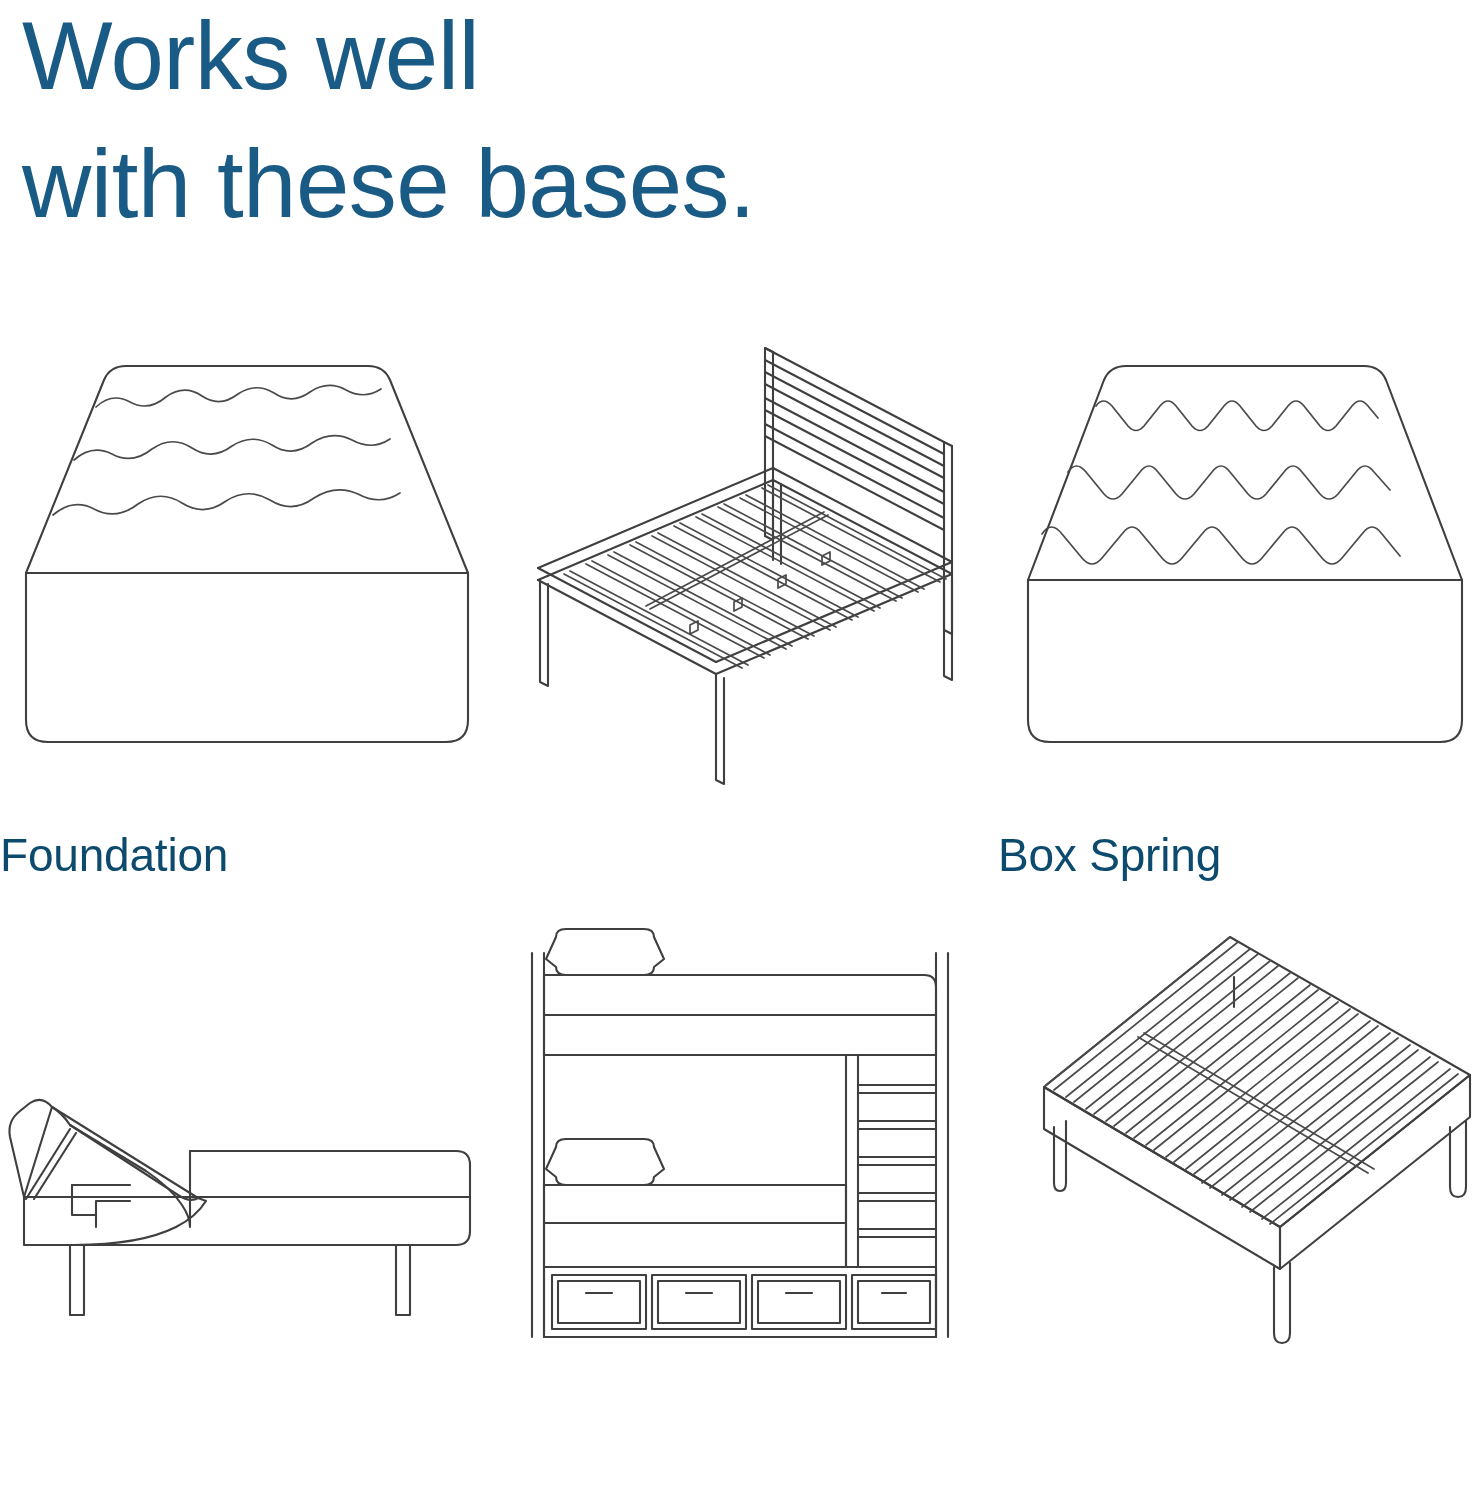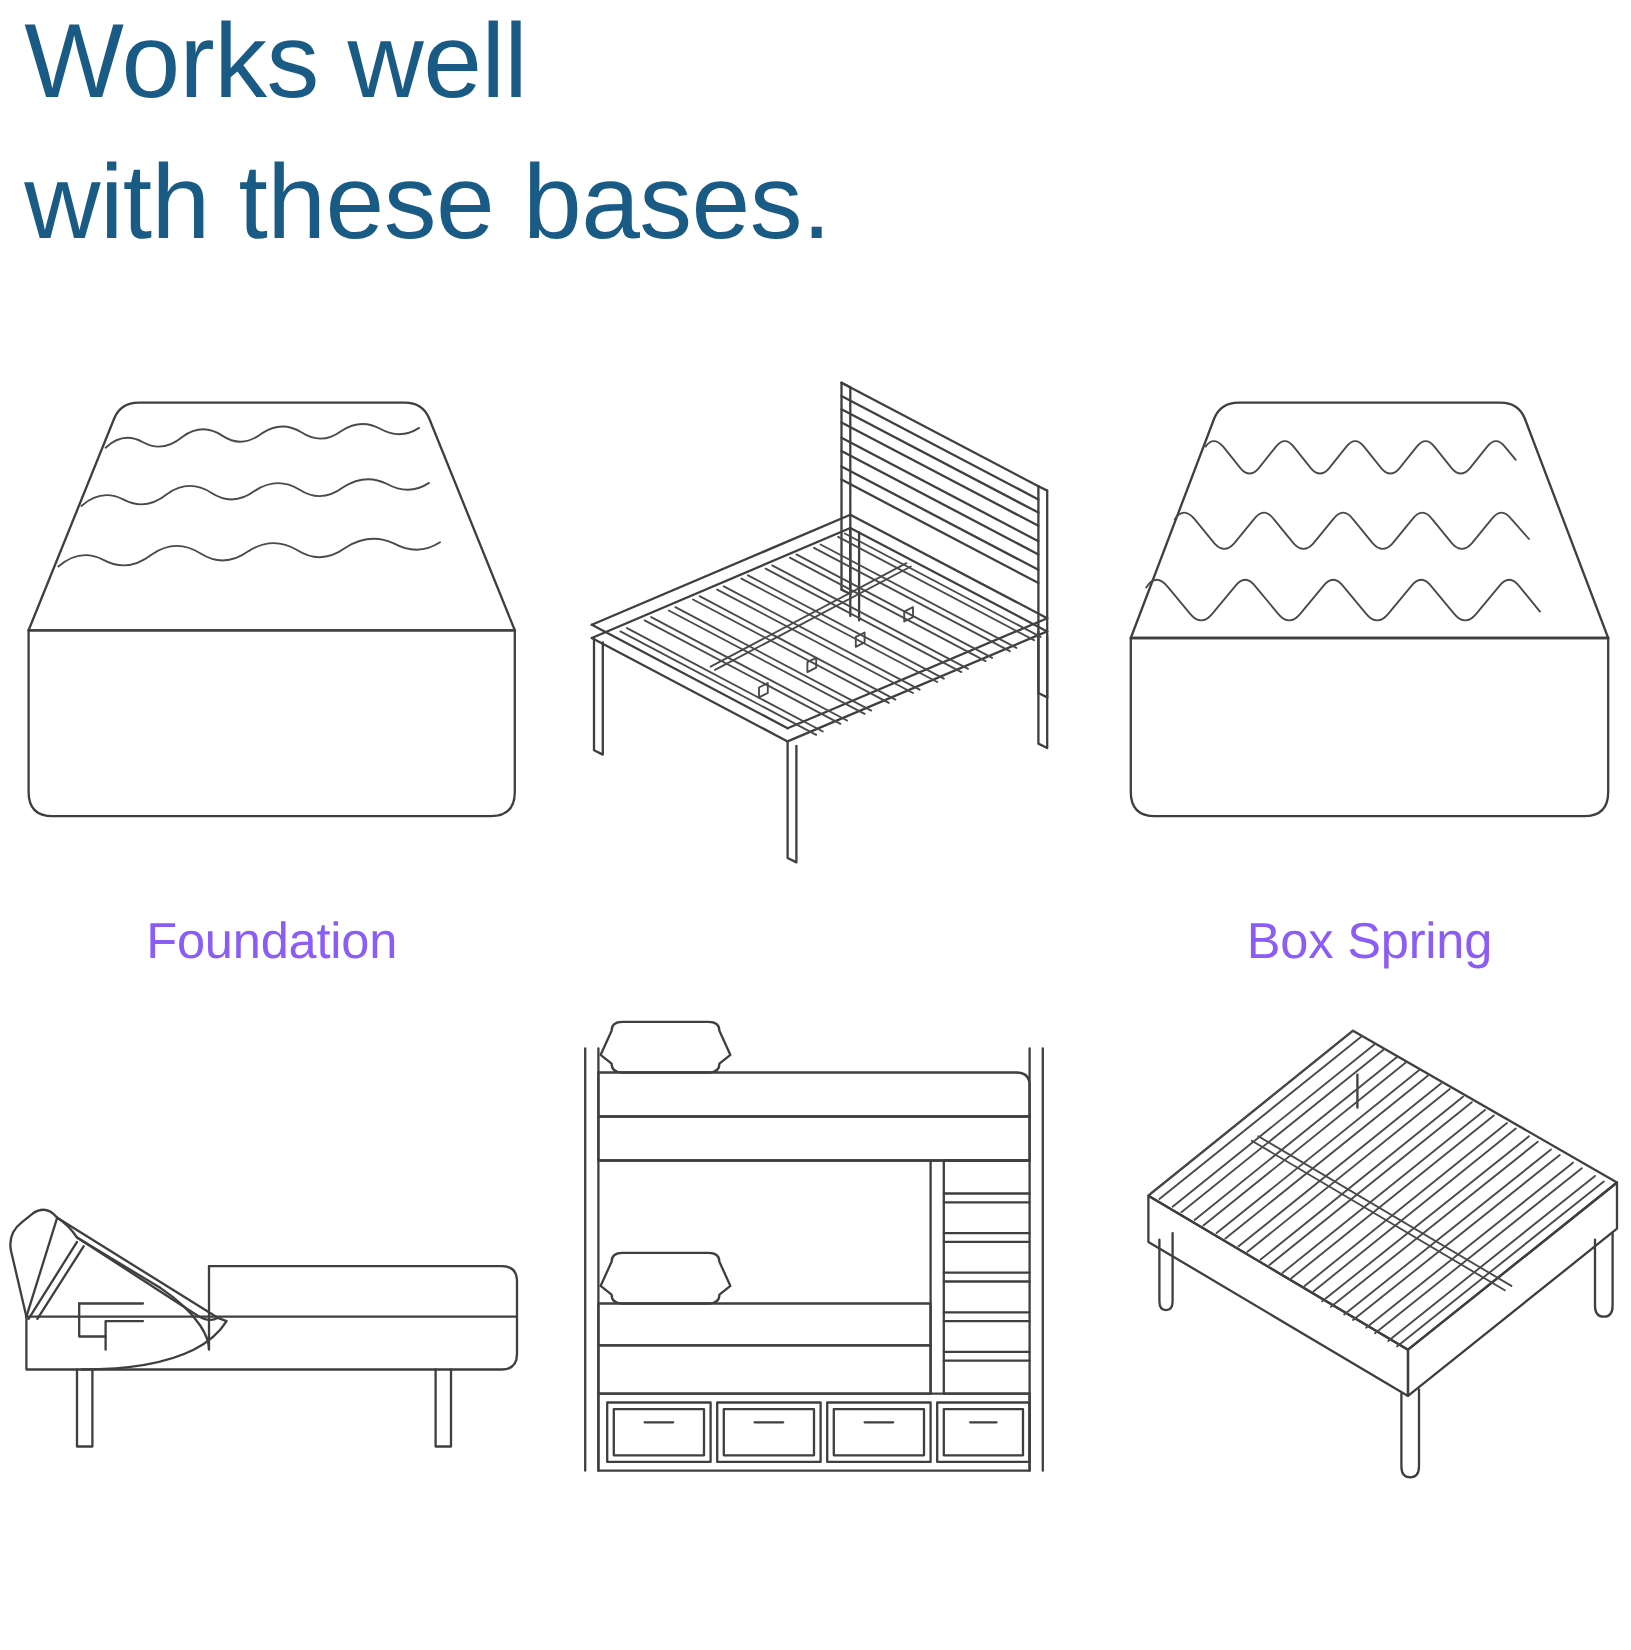"Foundation" .caption { color: #8b5cf6 -> #0c4a6e; text-align: center -> none }
